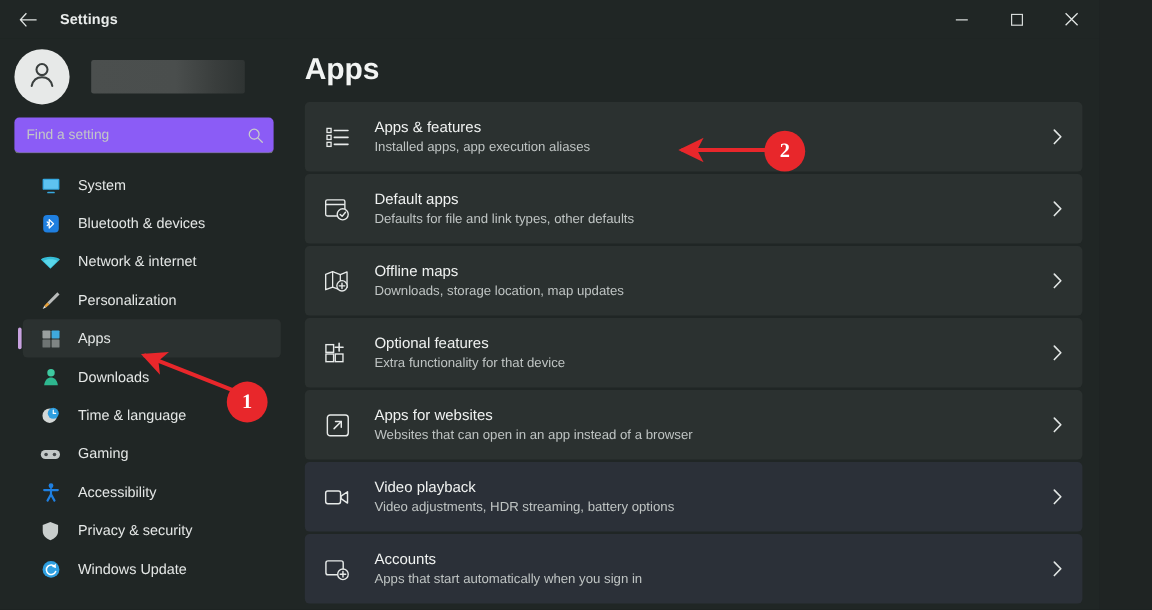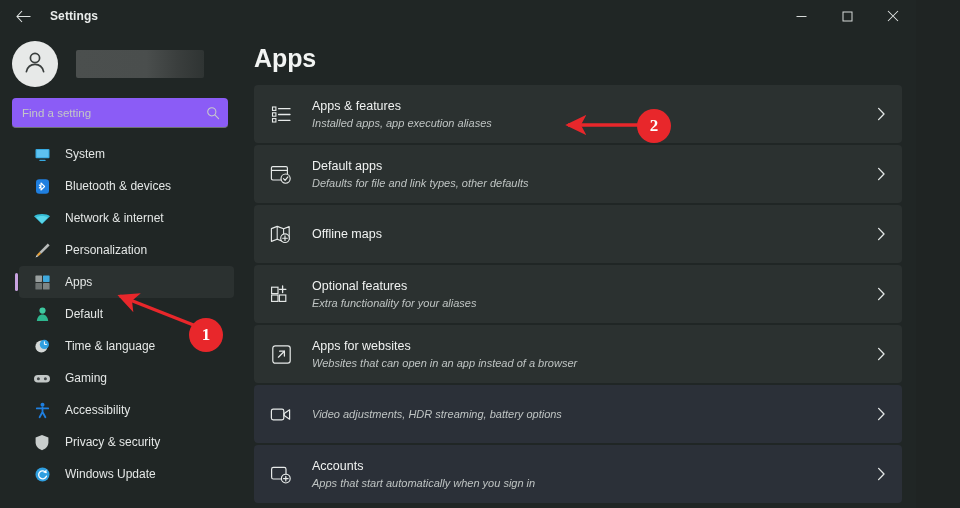"Installed apps, app execution aliases" .card-sub { font-style: italic -> none }
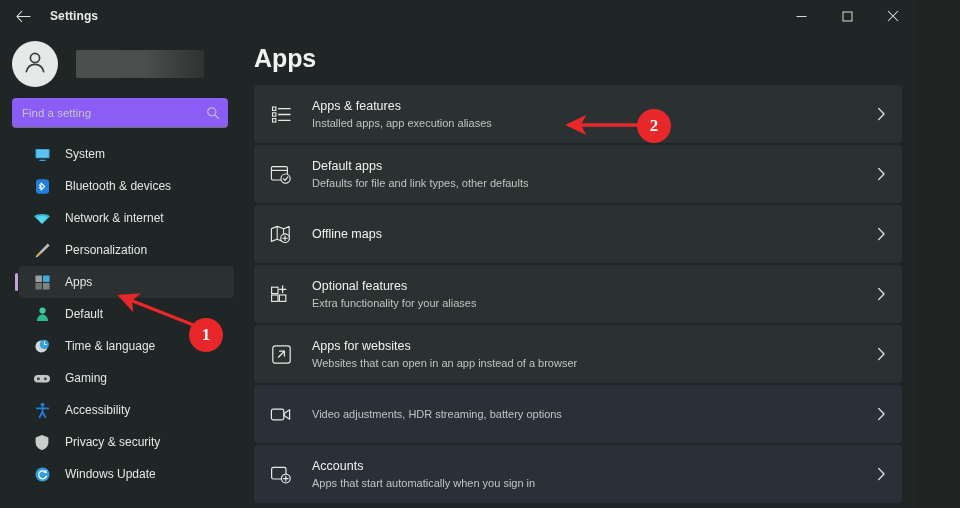"Downloads, storage location, map updates" div.card-sub { html: none -> <div>Downloads, storage location, map updates</div> }
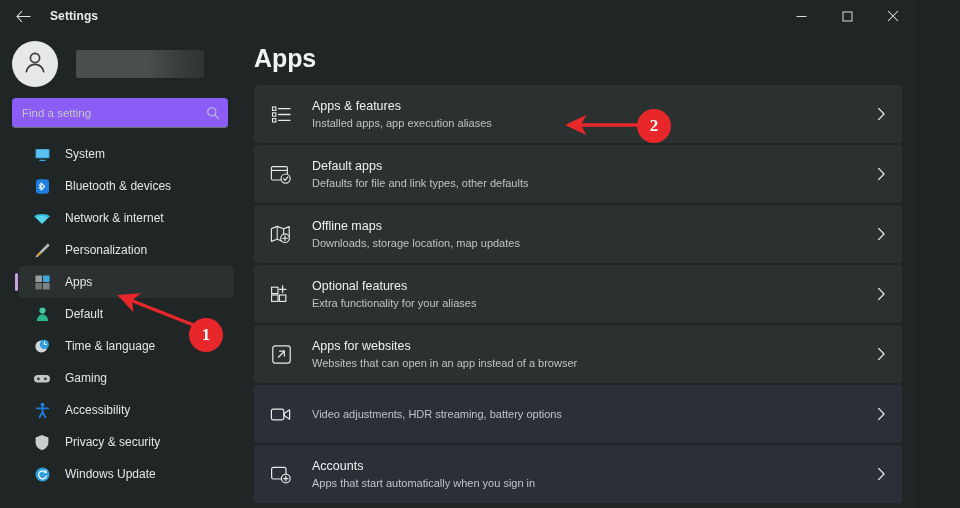"Extra functionality for your aliases" div.card-sub { text: your aliases -> that device }
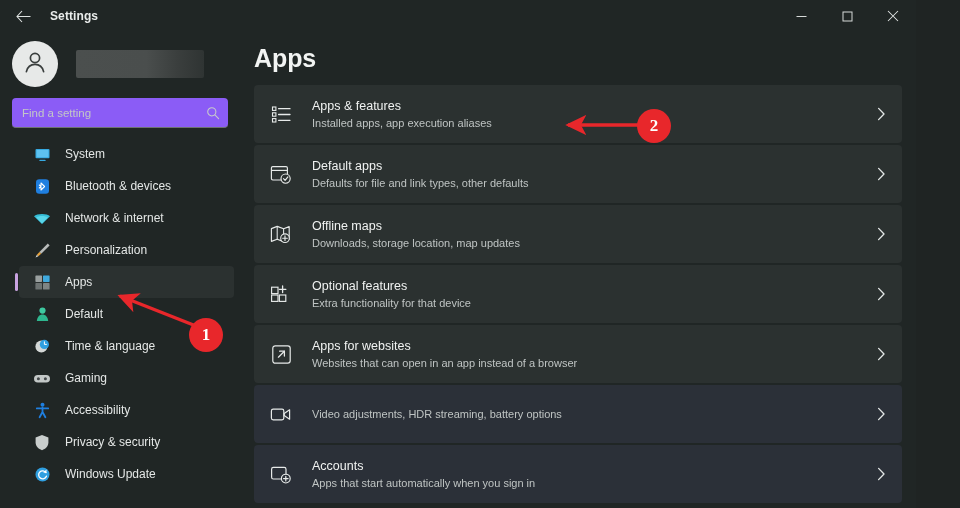"Default" span.nav-label { text: Default -> Downloads }
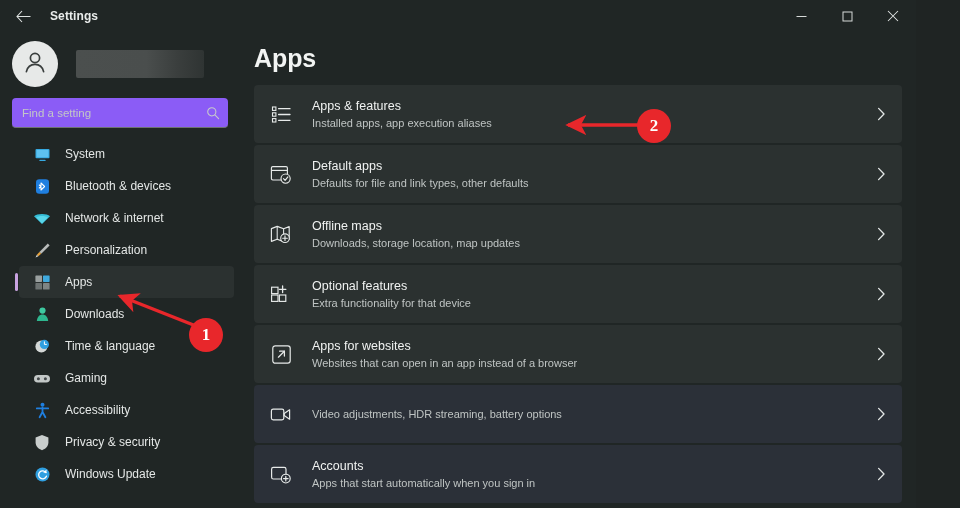"Video playback" div.card-title { html: none -> <div>Video playback</div> }
